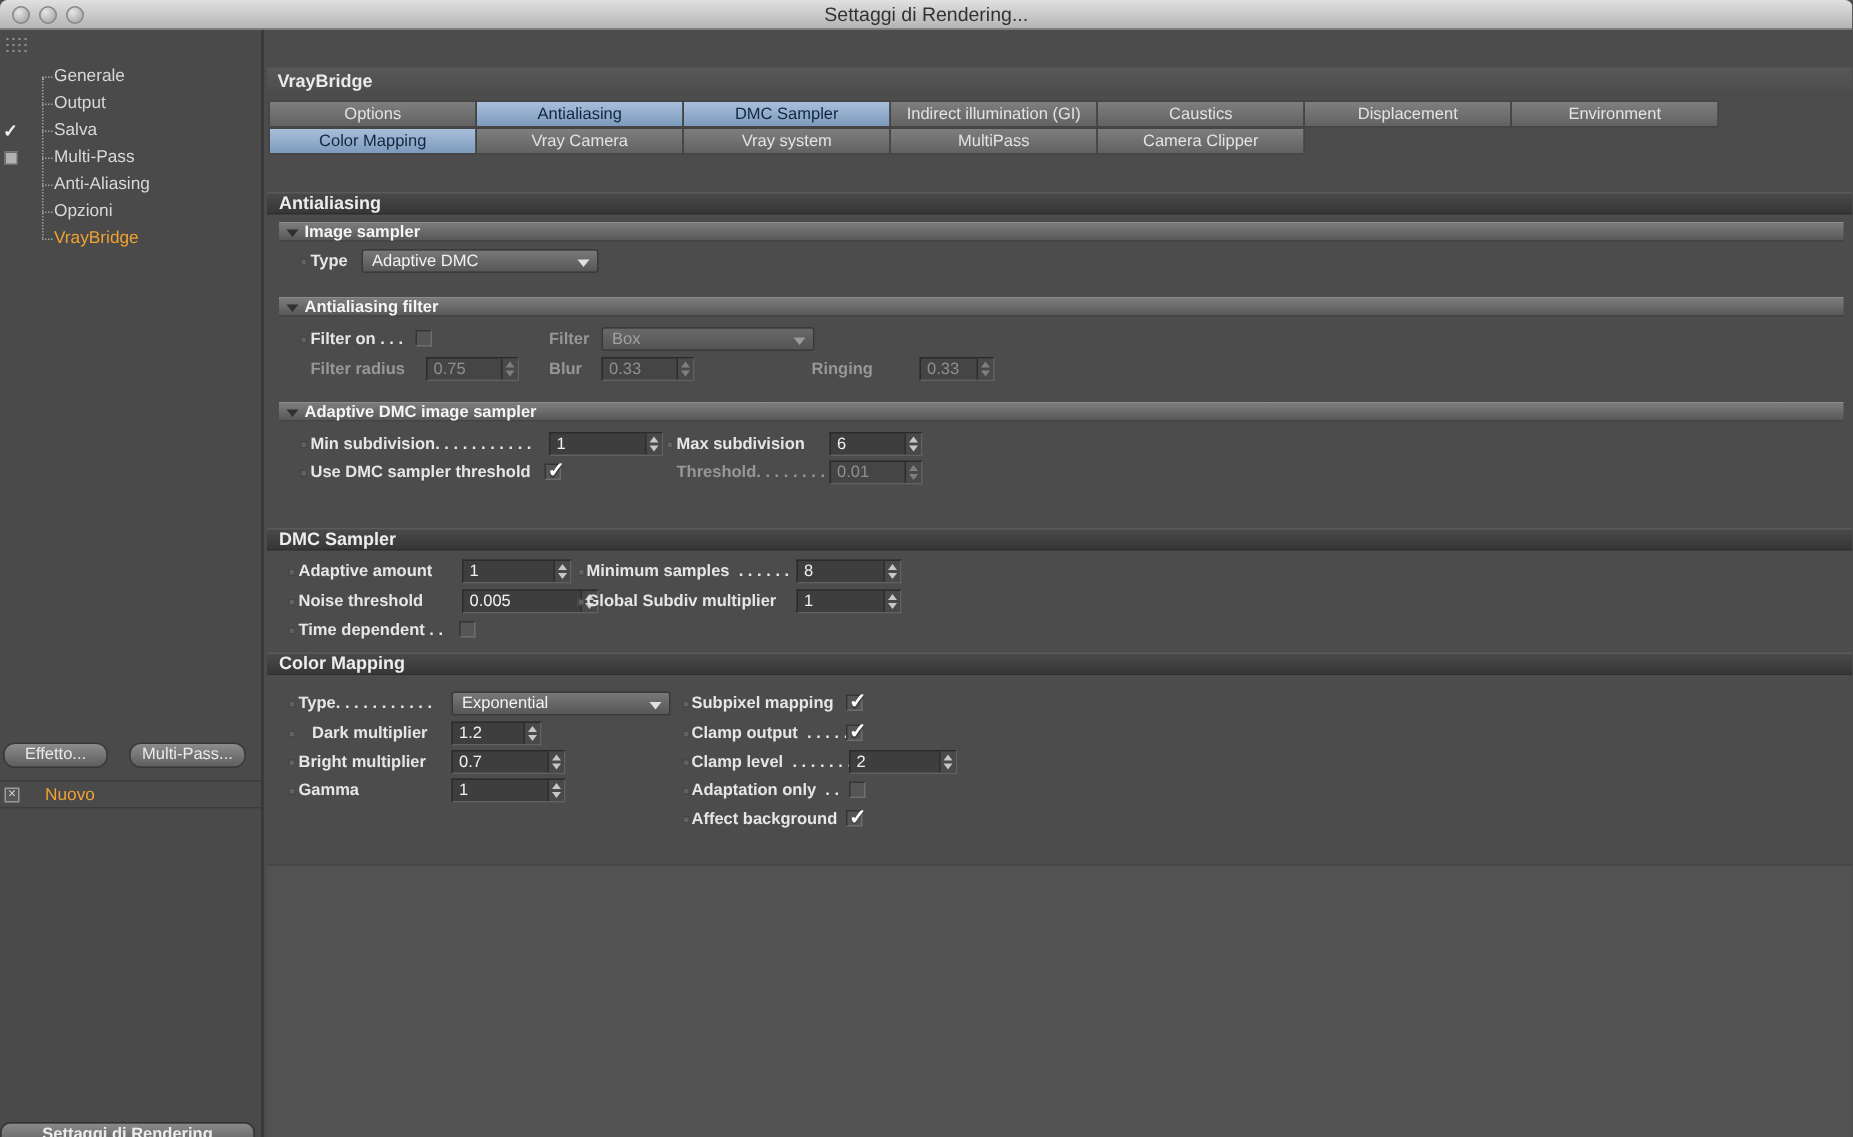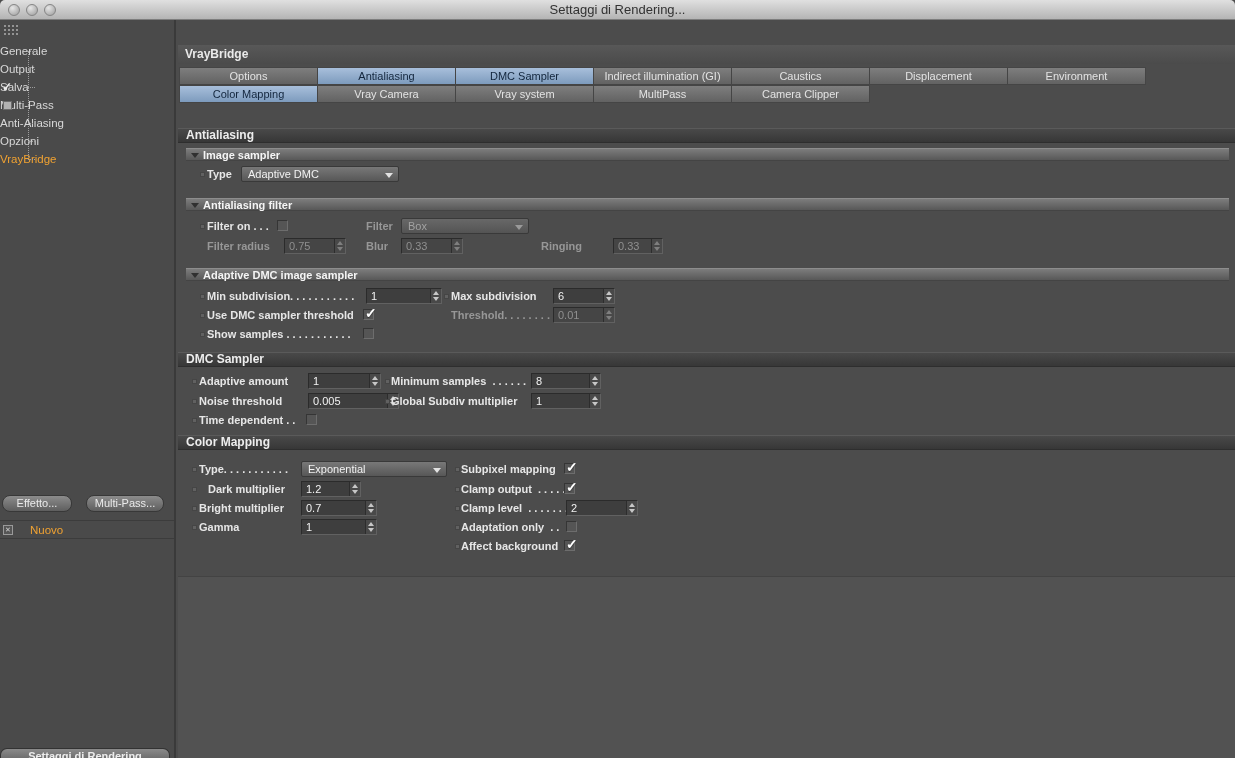"Generale" .titem { padding-left: none -> 36px }
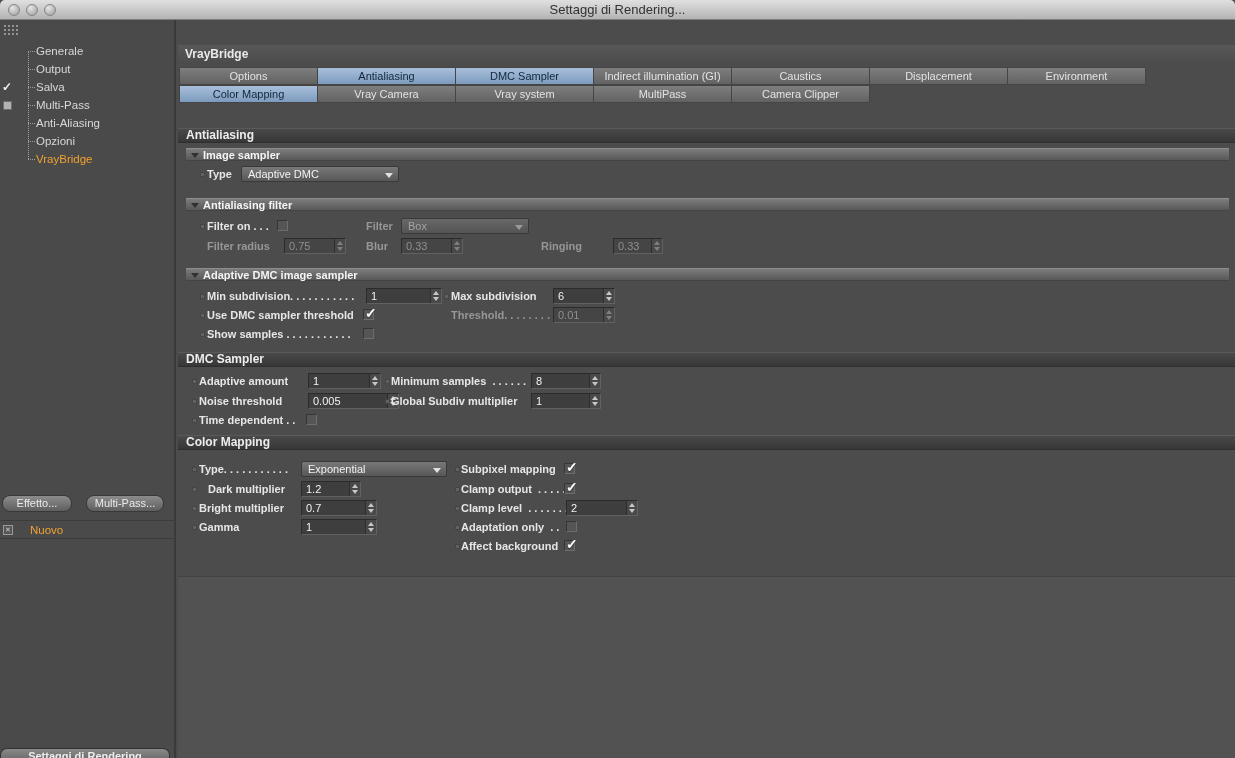"Box" div.drop { width: 128px -> 142px }
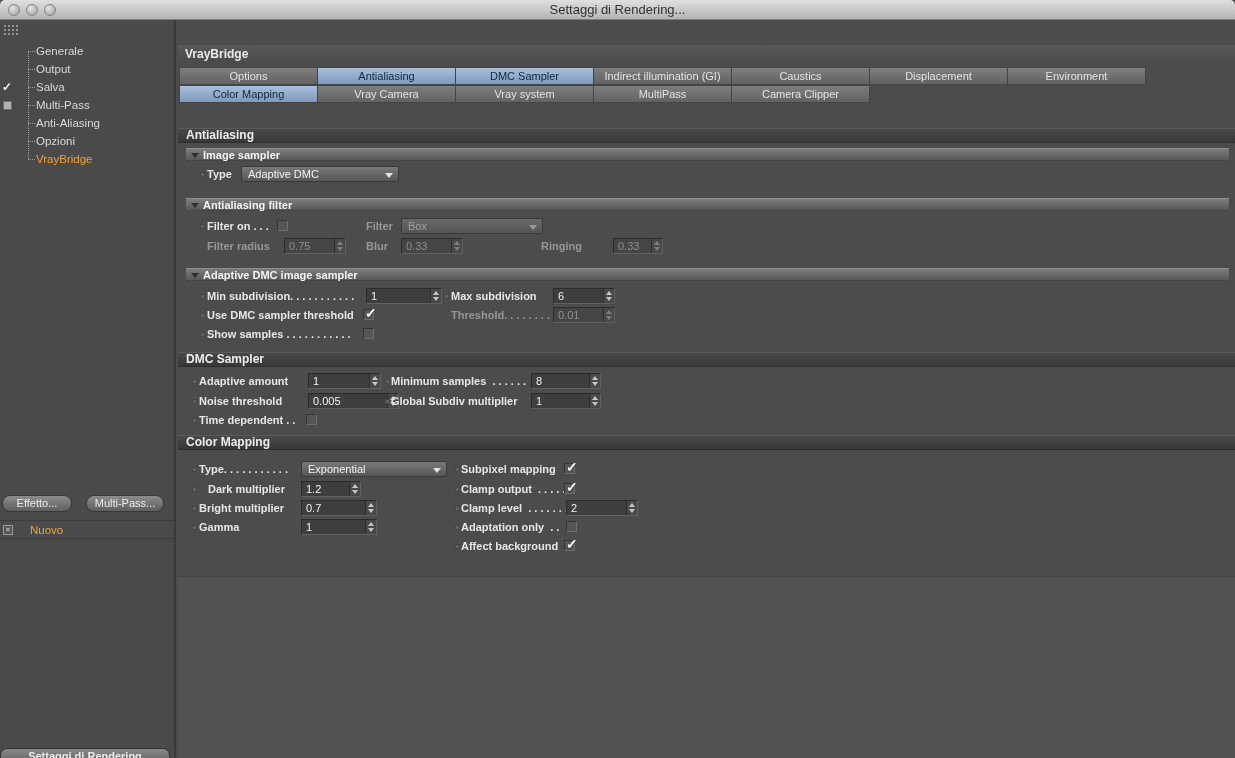"Show samples . . ." div.prow { html: <div> <span></span> <span>Show samples . . . . . . . . . . .</span> <div></div> </div> -> none }
